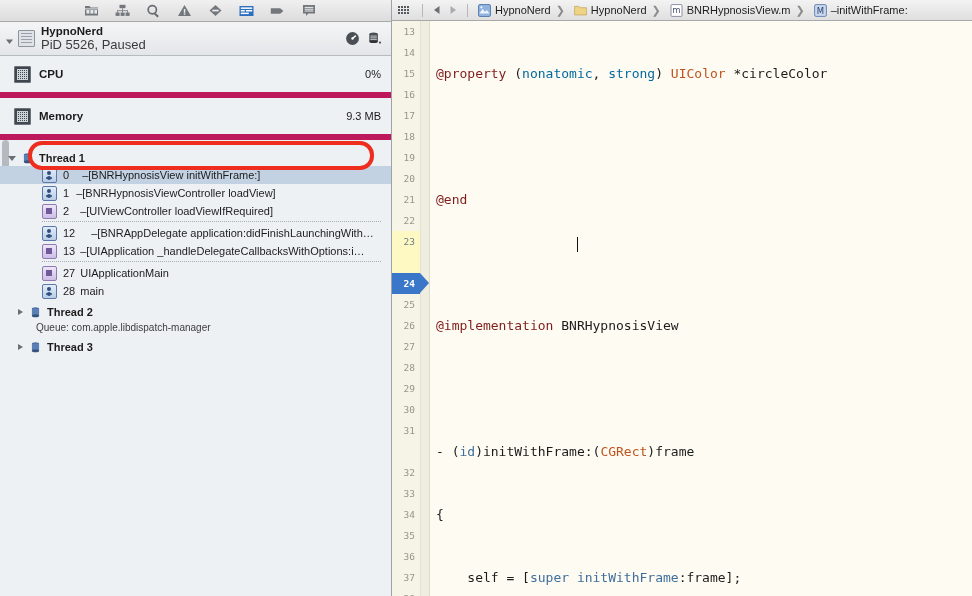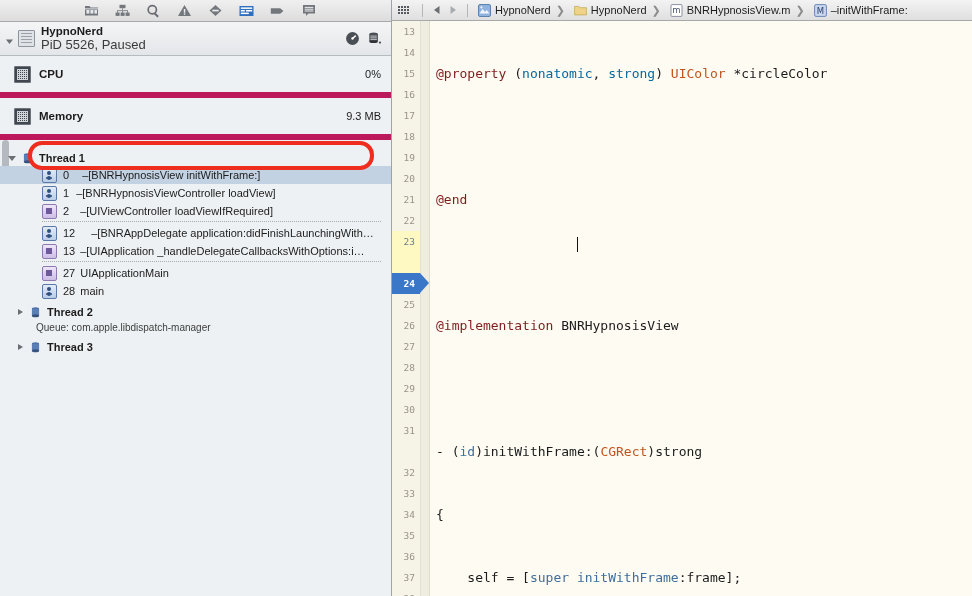")strong" span.p { text: strong -> frame }
